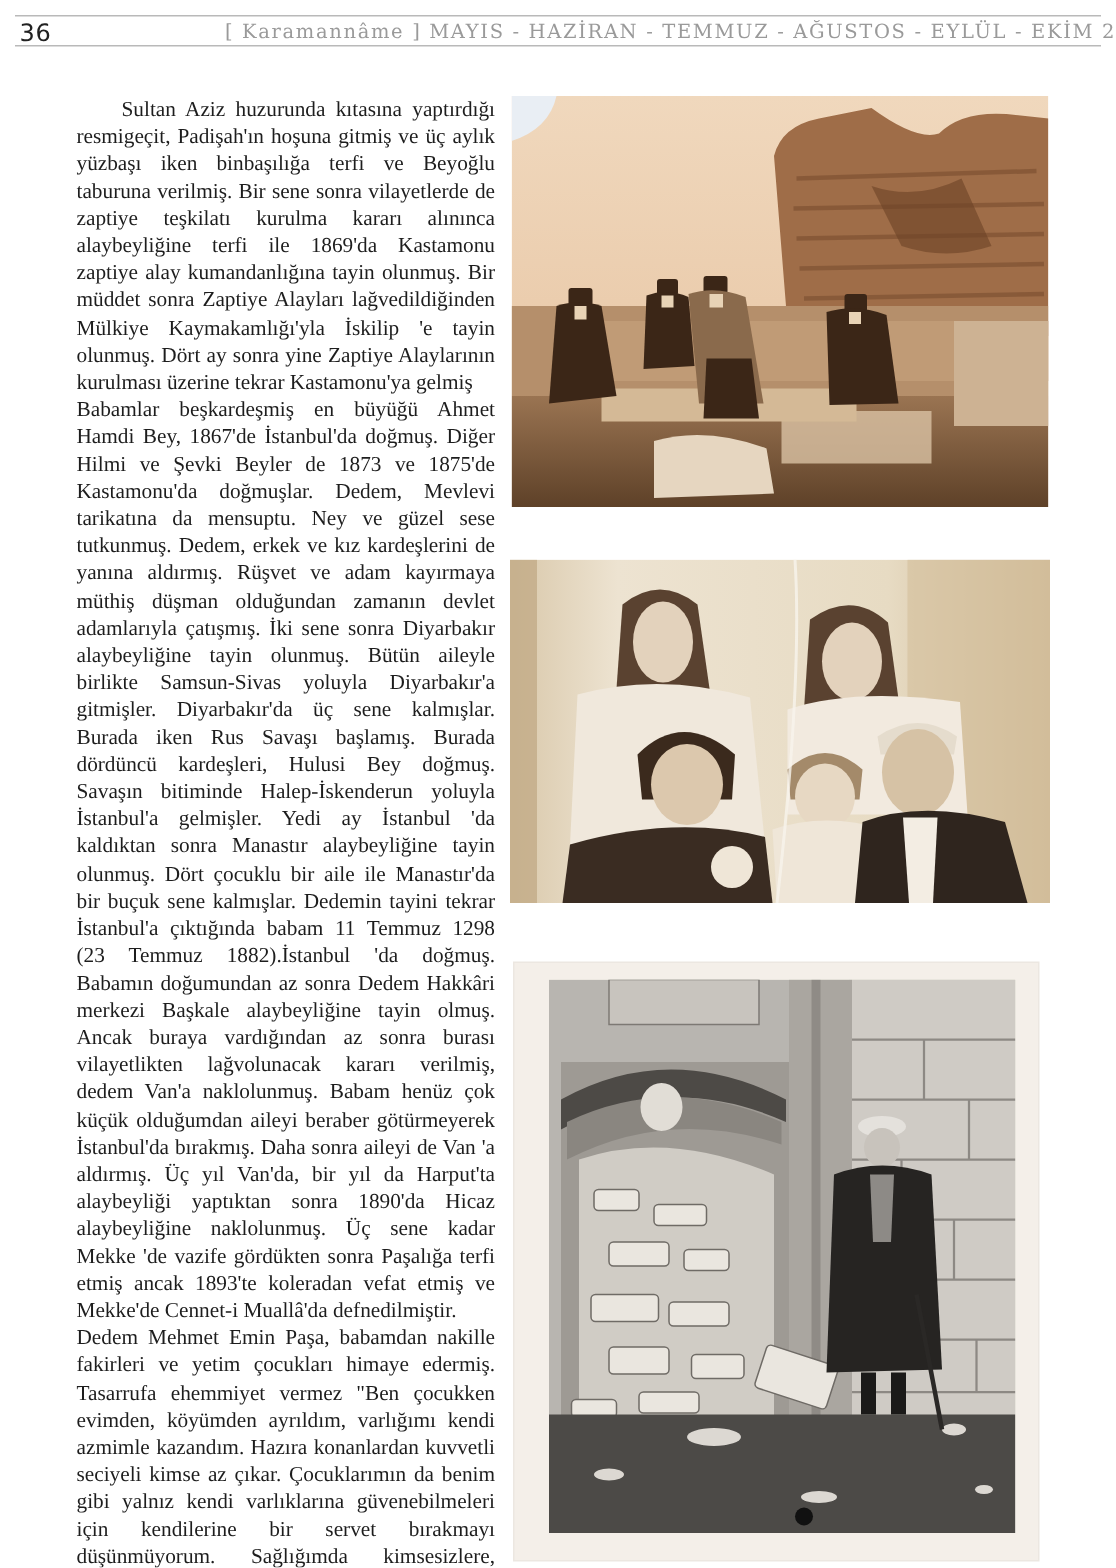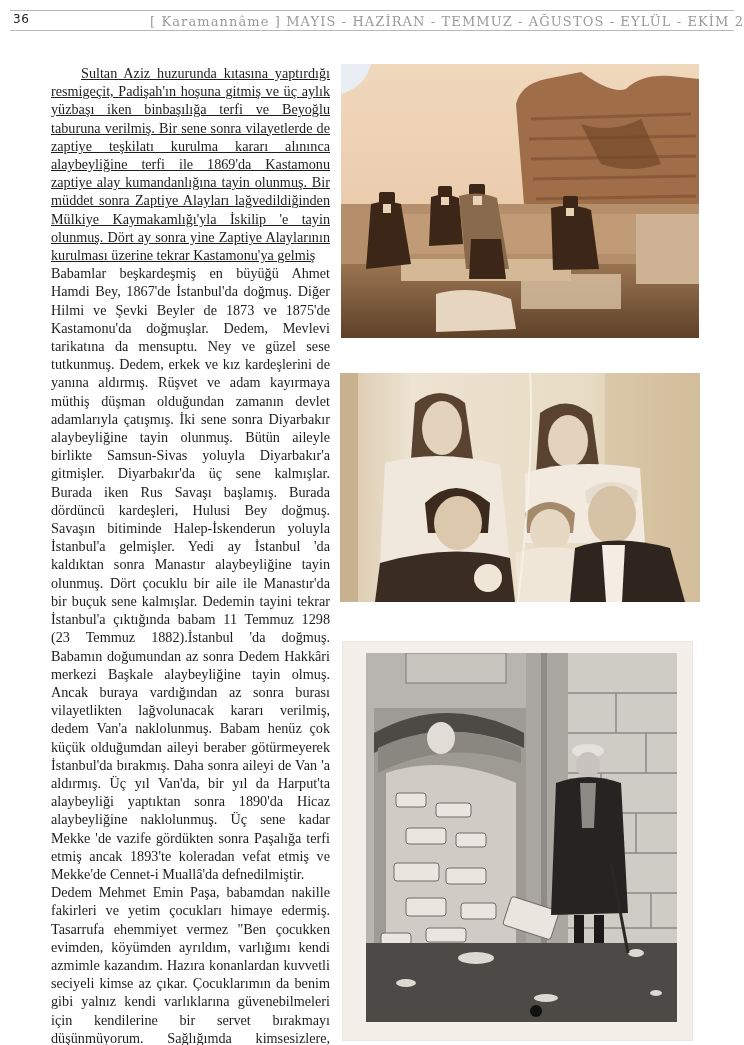"36" .page-number { font-size: 12px -> 16px }
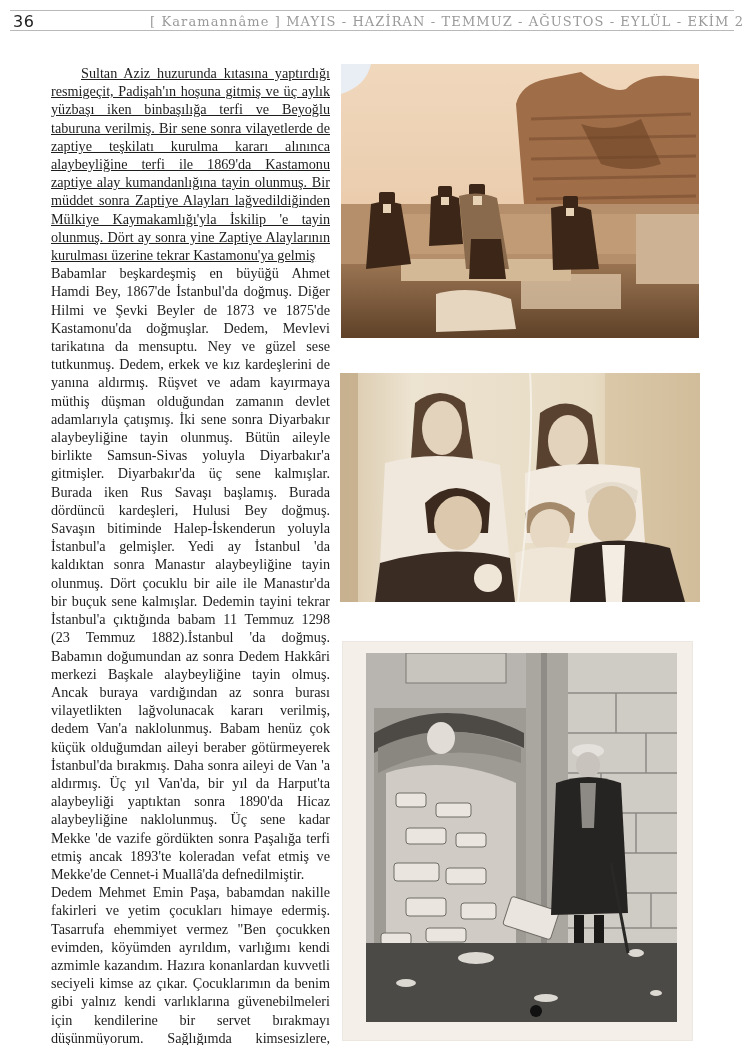"Sultan Aziz huzurunda kıtasına" .article p.indent { text-decoration: underline -> none }
